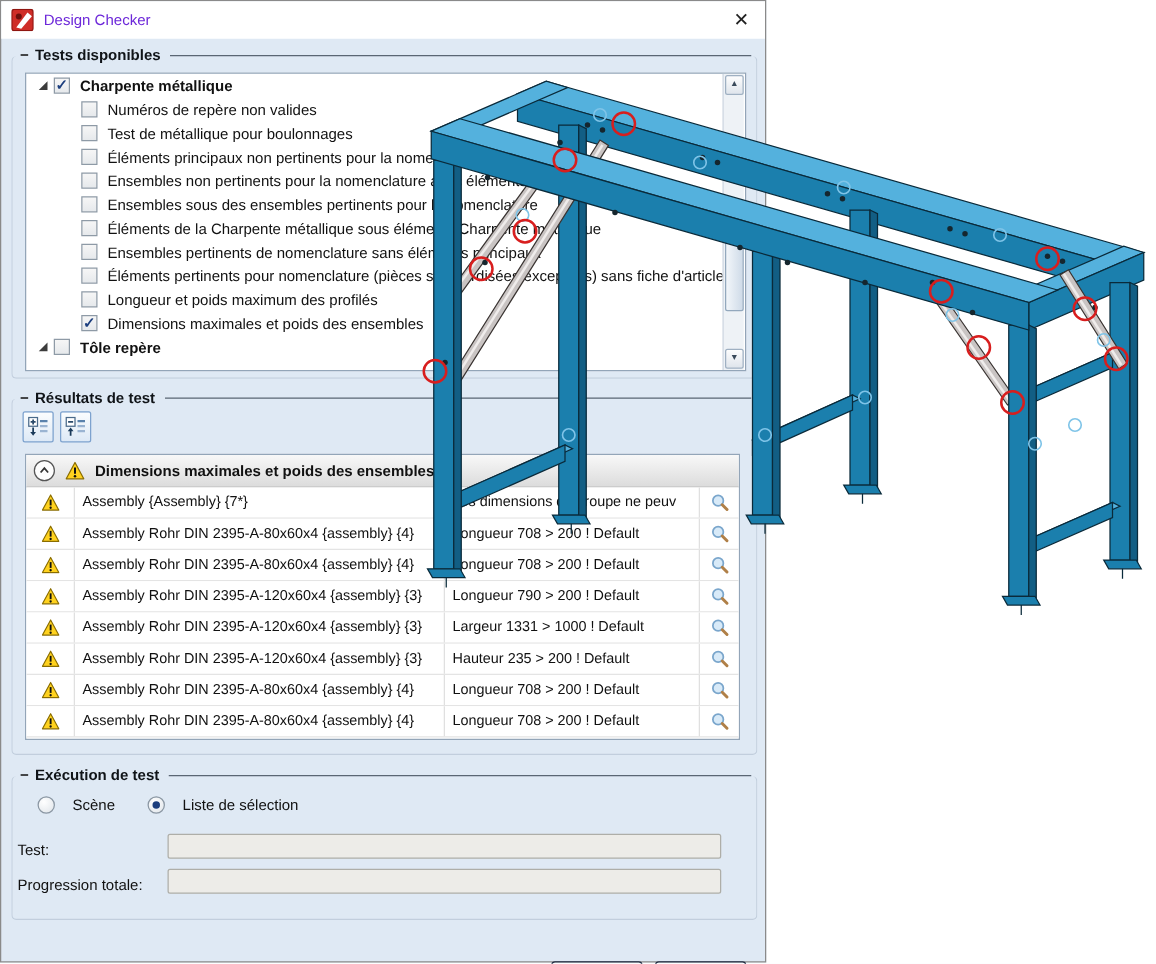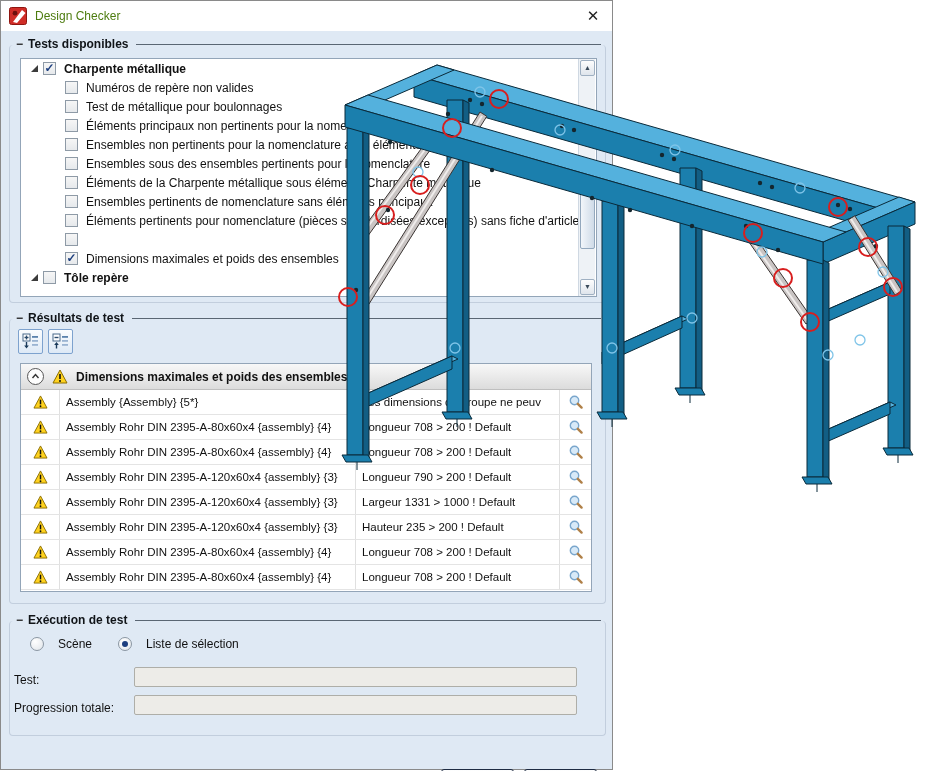"Design Checker" .titlebar .ttext { color: #4d7c0f -> #6d28d9 }
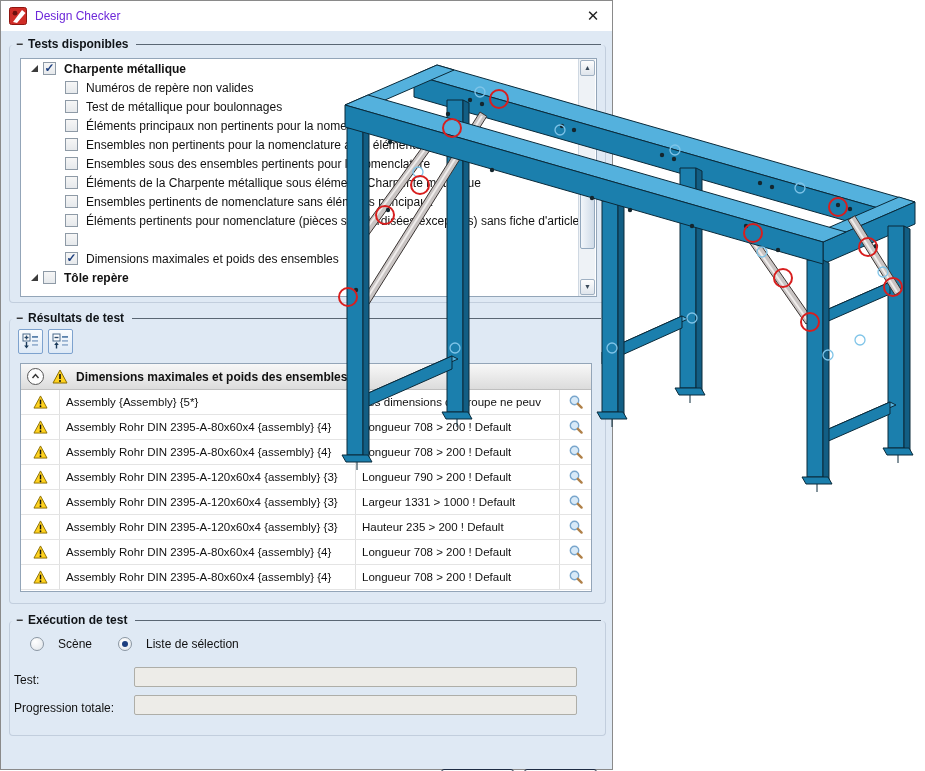"Longueur et poids maximum des" span.tlabel { html: none -> <span>Longueur et poids maximum des profilés</span> }
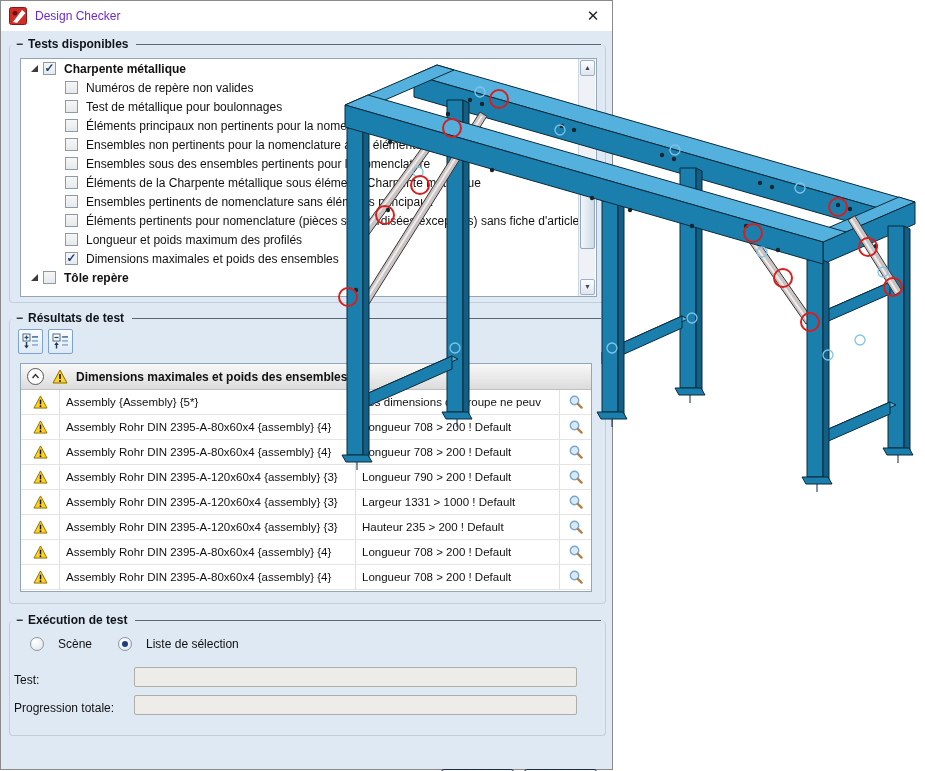"Assembly {Assembly} {5*}" div.c-name { text: 5 -> 7 }
